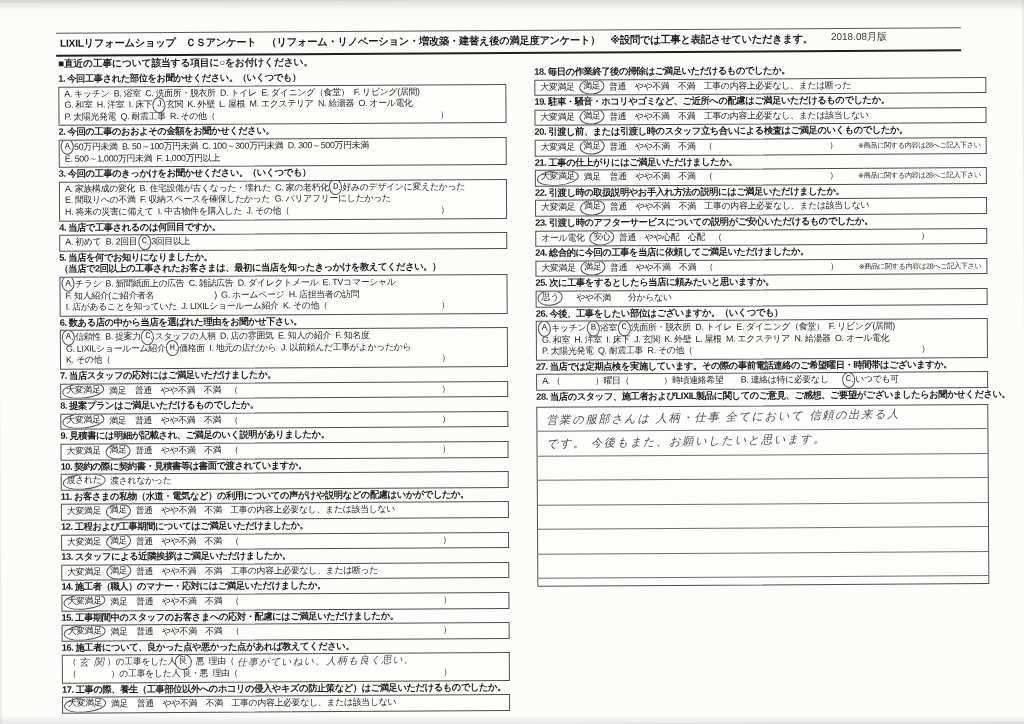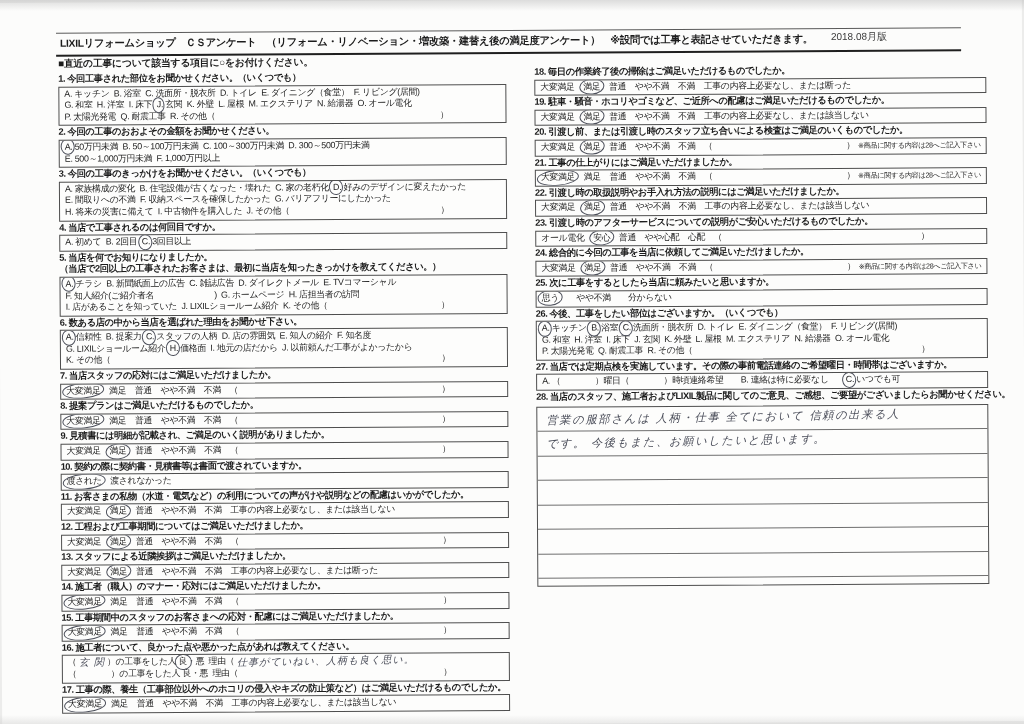"満足" .circ { font-family: none -> Liberation Mono, monospace }
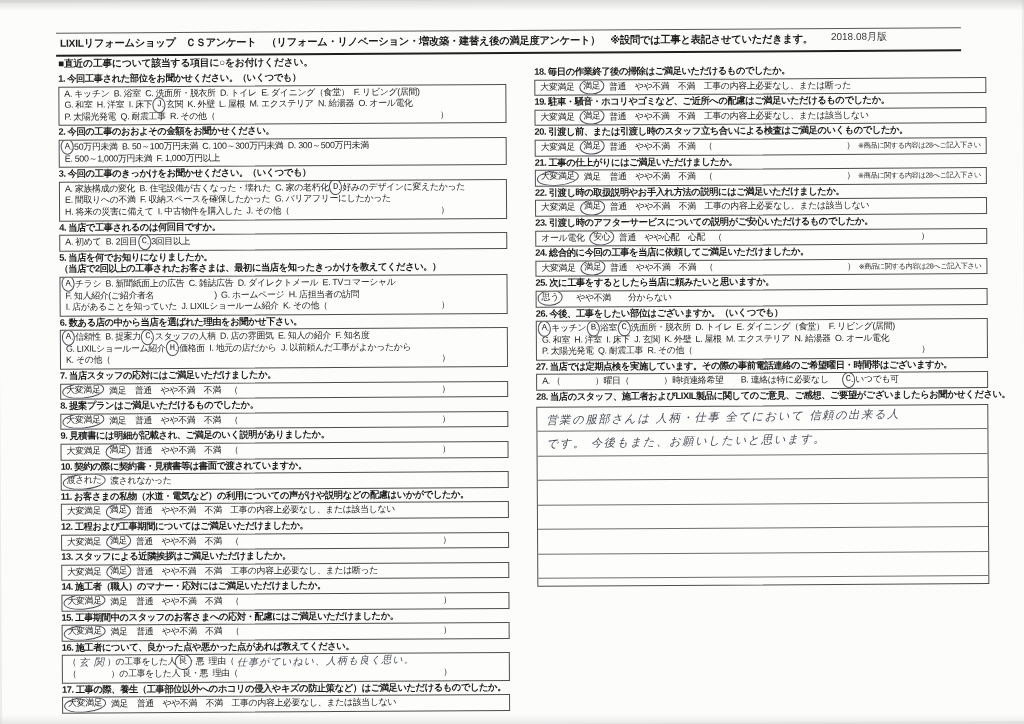"※商品に関する内容は28へご記入下さい" .nr { margin-left: 3px -> 20px }
